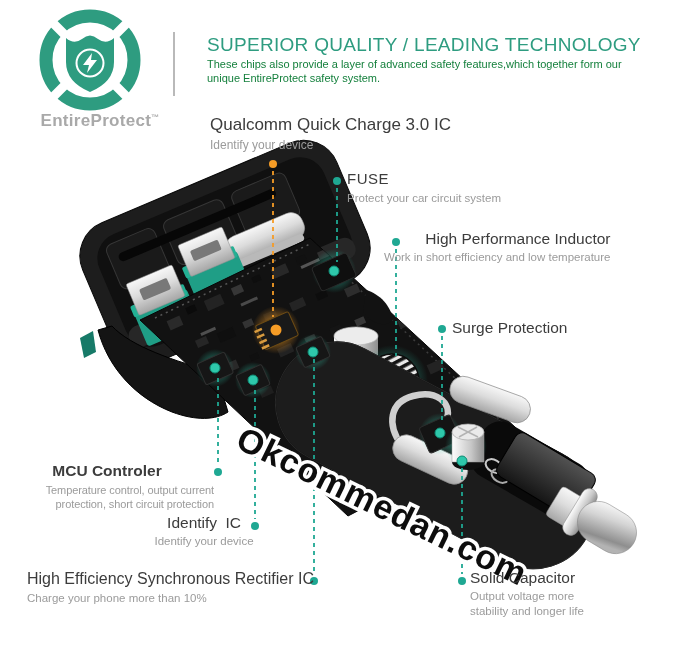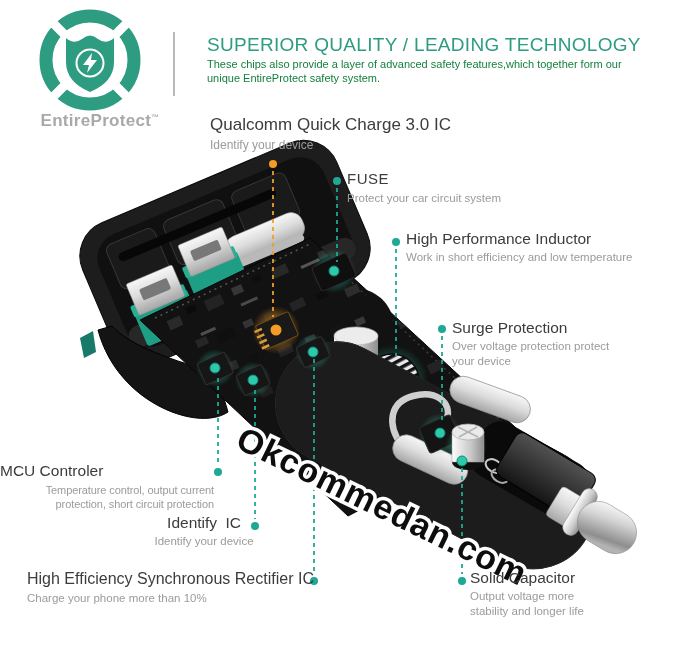"High Performance Inductor" #c-inductor { left: 406px -> 384px; text-align: none -> right }
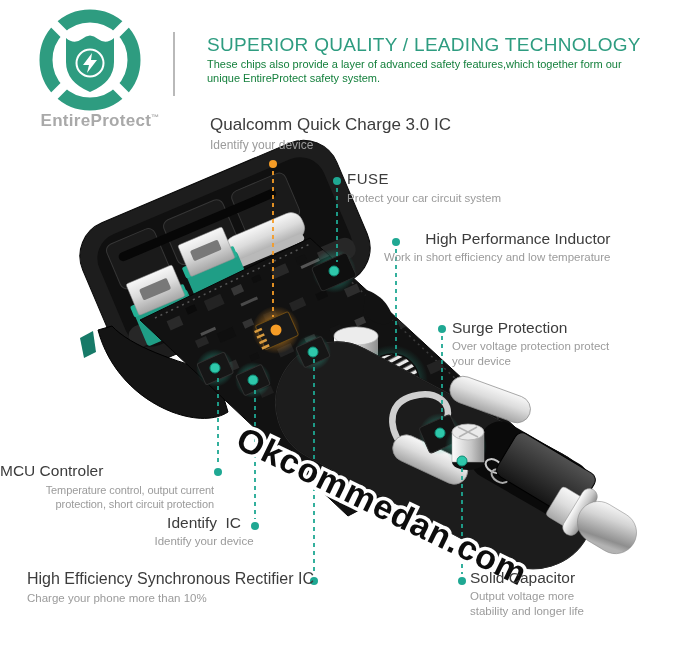"Over voltage protection protect your" div.d { html: <div>Over voltage protection protect your device</div> -> none }
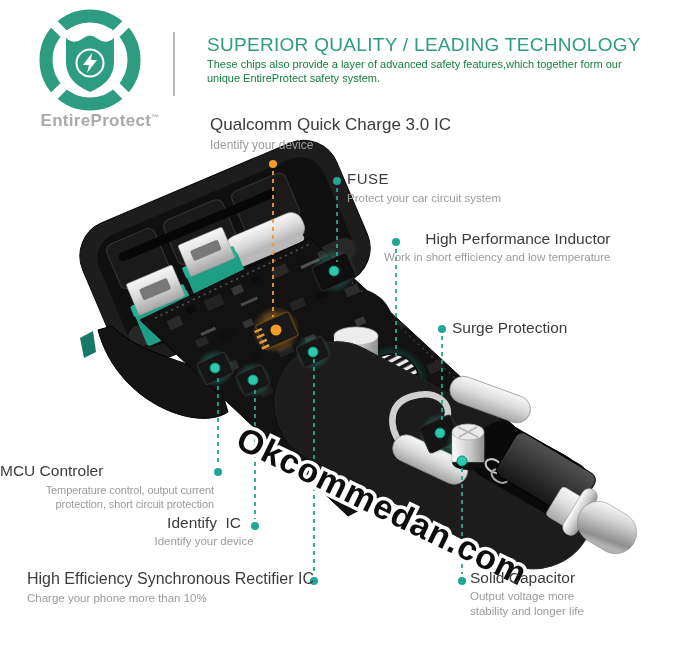"MCU Controler" #c-mcu .t { font-weight: none -> bold; text-align: left -> center }
